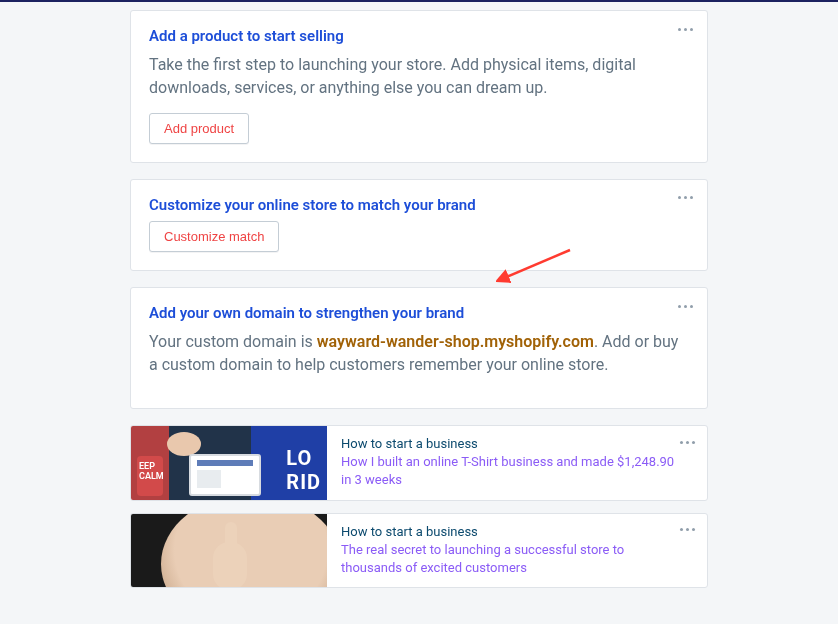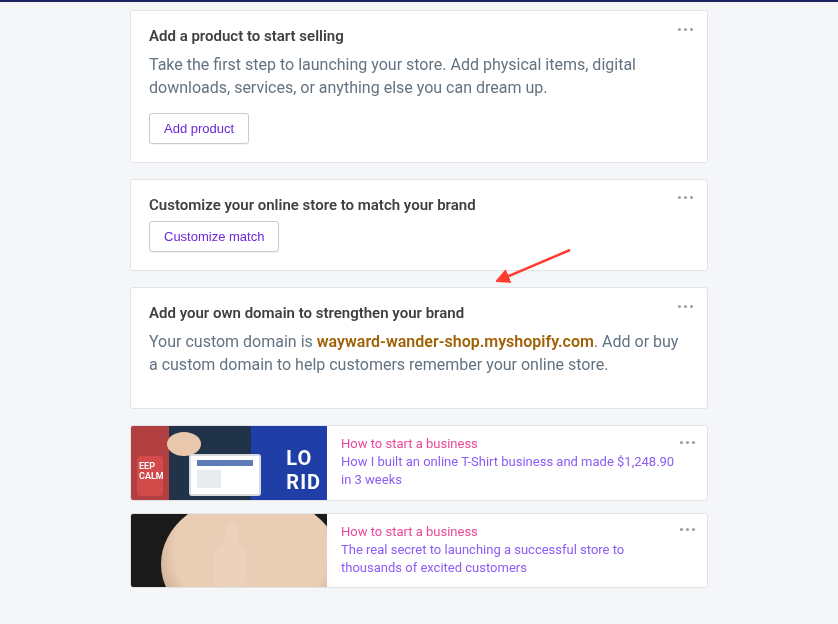"Add a product to start" .card-title { color: #404040 -> #1d4ed8 }
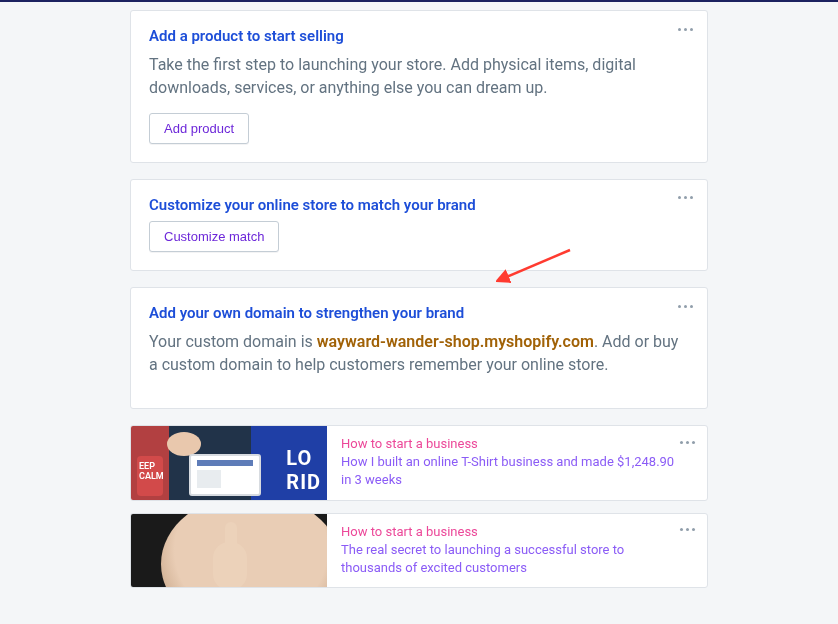"Add product" .btn { color: #6d28d9 -> #ef4444 }
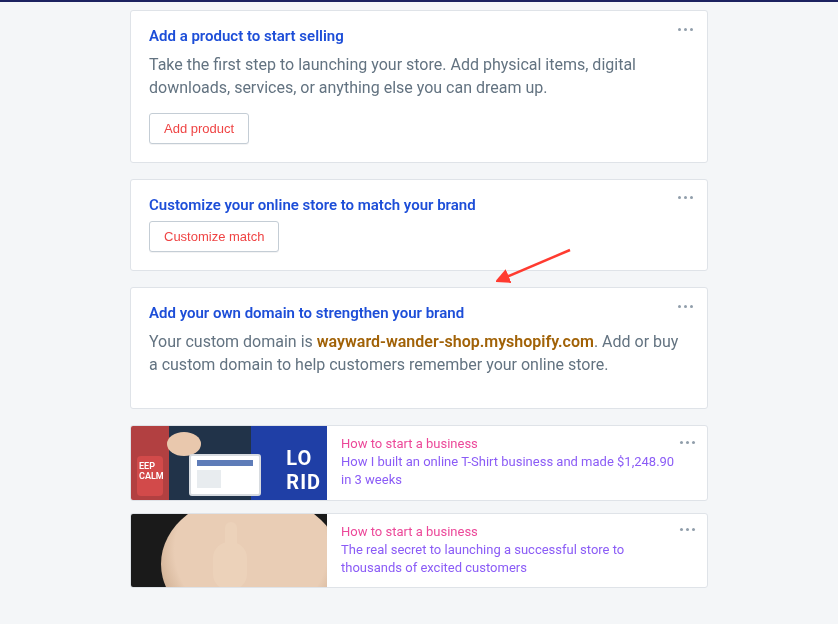"How to start a business" .article .cat { color: #ec4899 -> #0c4a6e }
